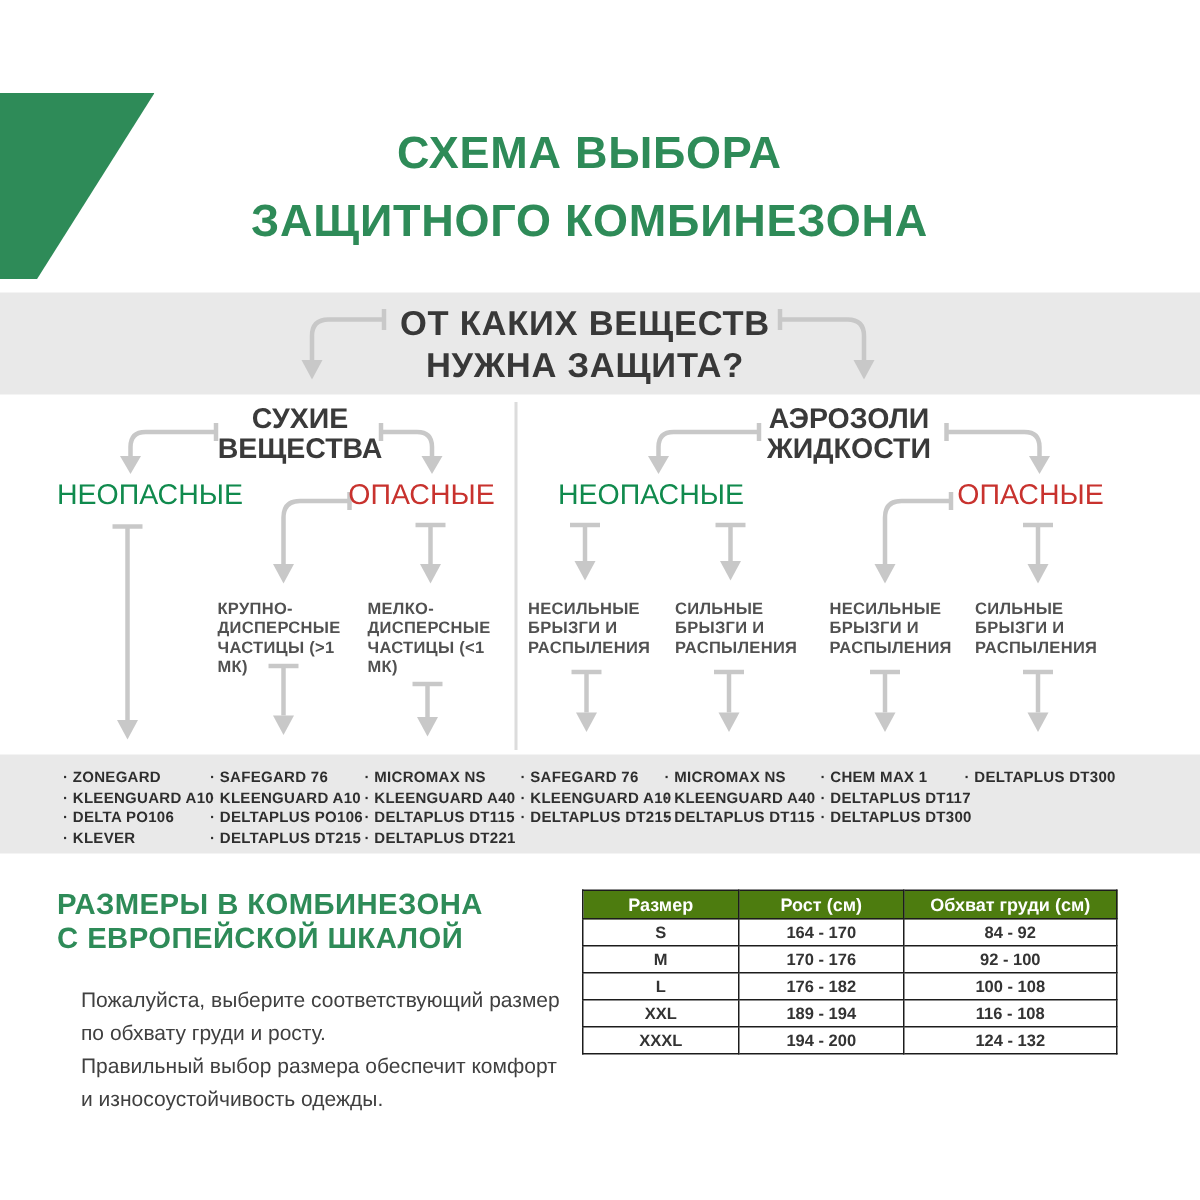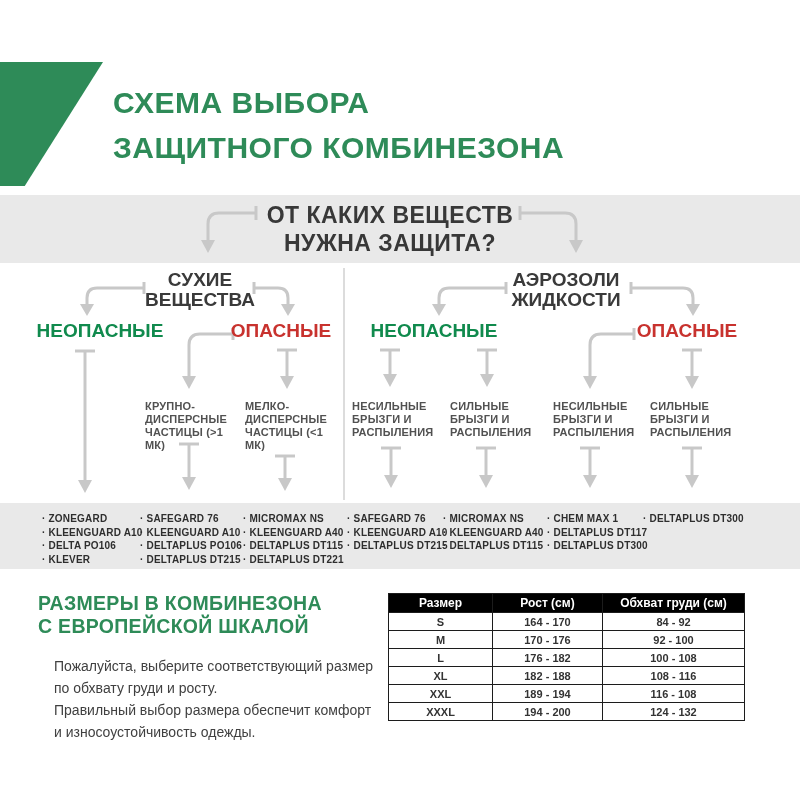"СХЕМА ВЫБОРА" .main-title { text-align: none -> center }
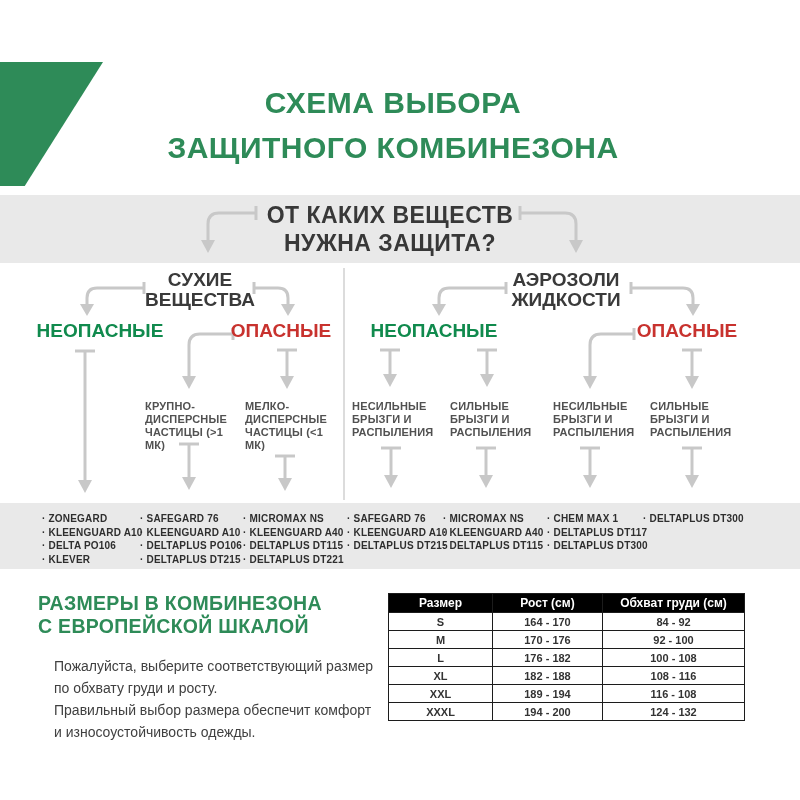"НЕОПАСНЫЕ" .hazard-label { font-weight: bold -> normal }
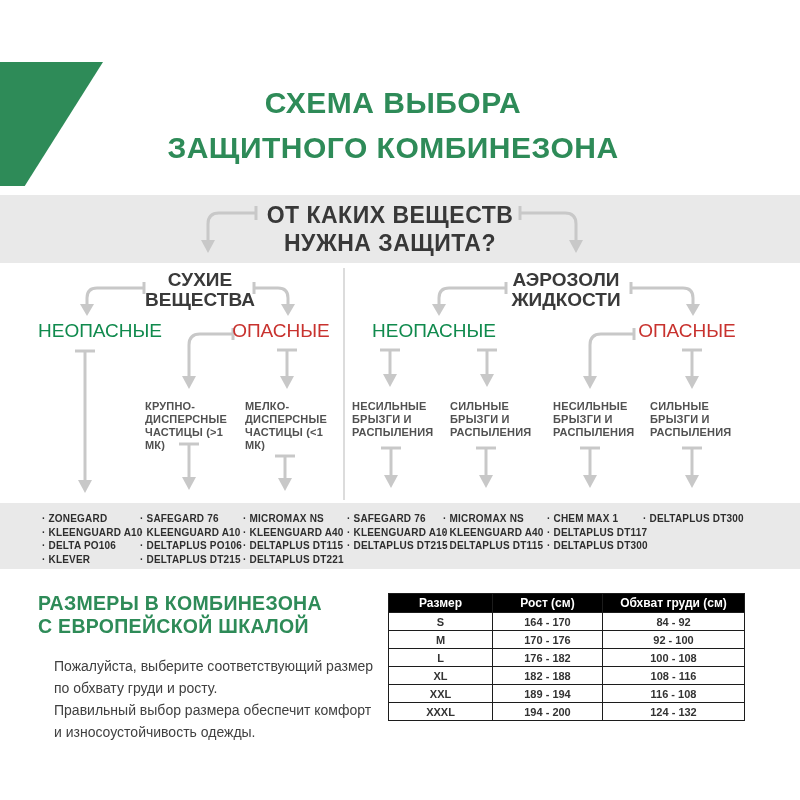"Размер" .size-table th { background: #000000 -> #4d7c0f }
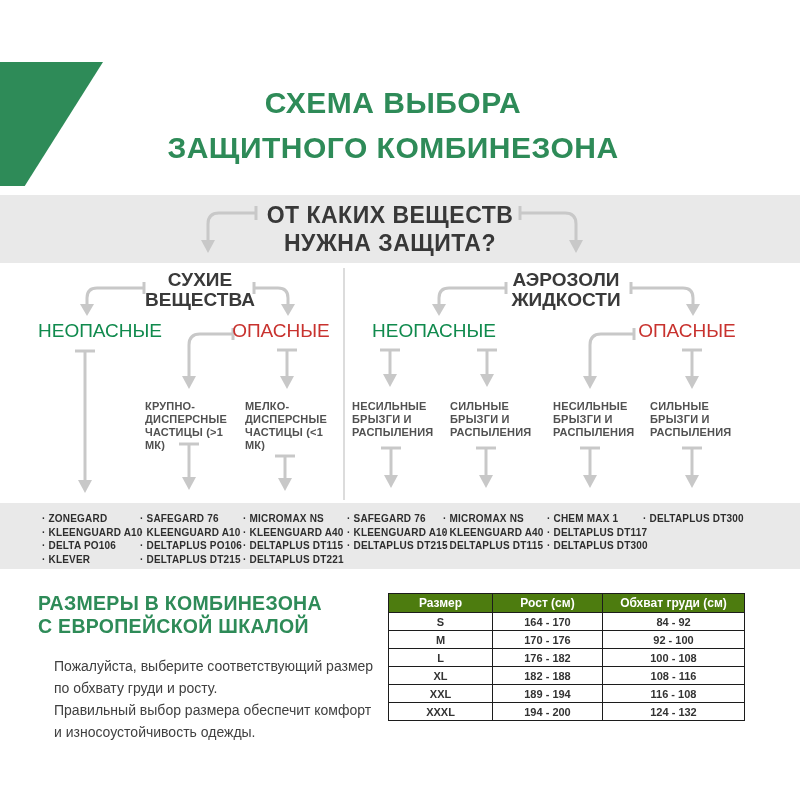"XL" tr { html: <tr> <td>XL</td> <td>182 - 188</td> <td>108 - 116</td> </tr> -> none }
